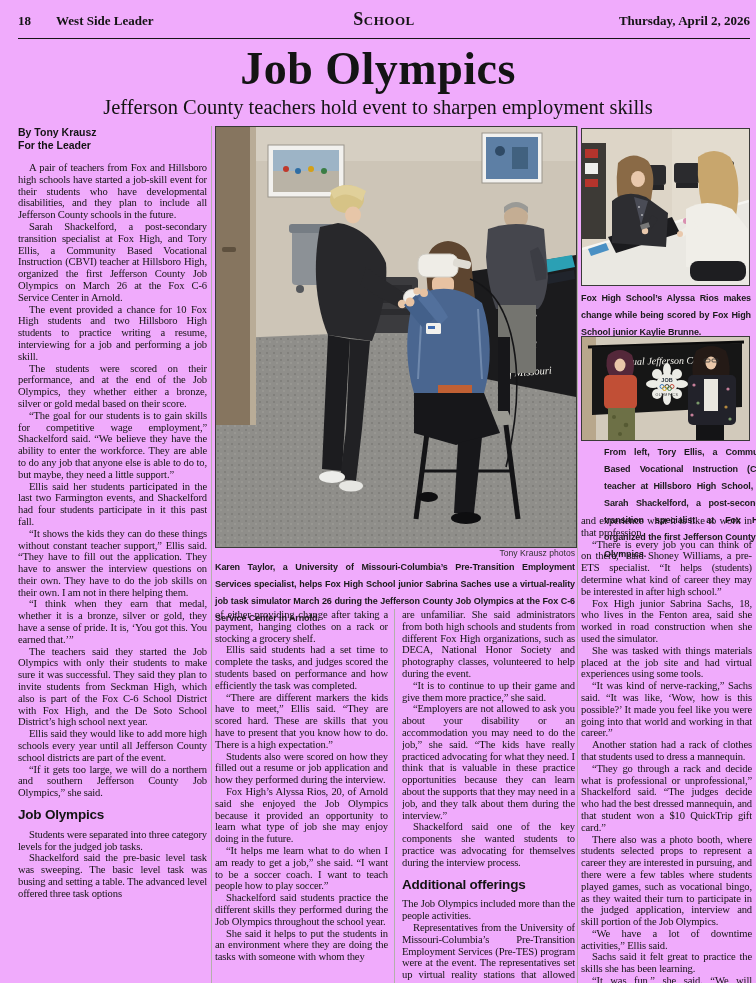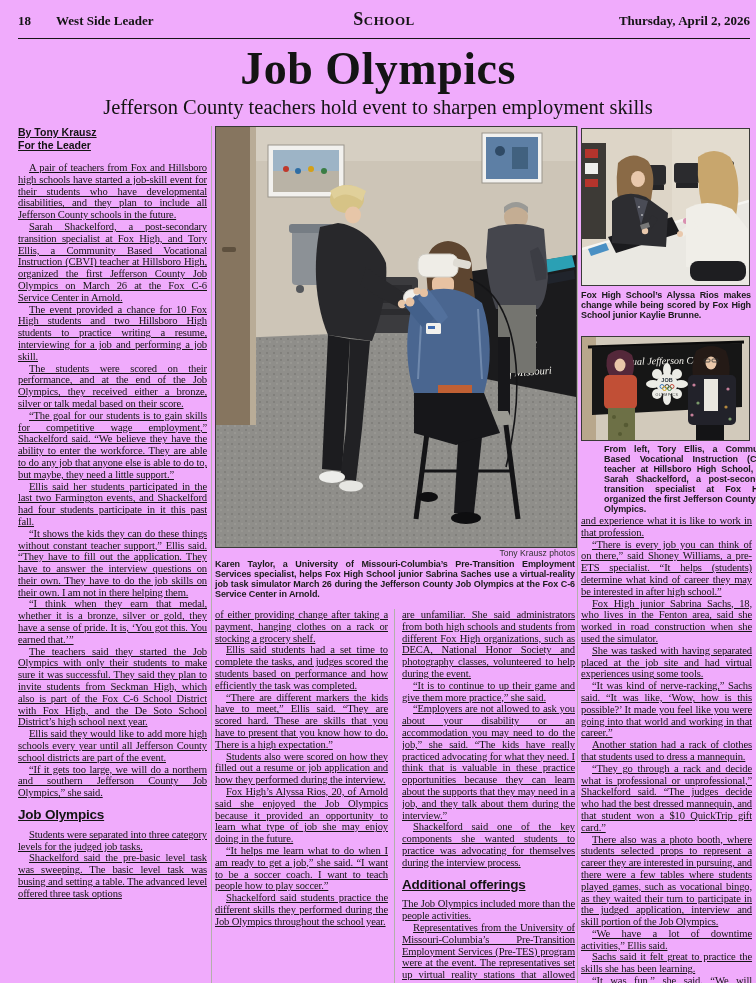"By Tony Krausz" .col { text-decoration: underline -> none }
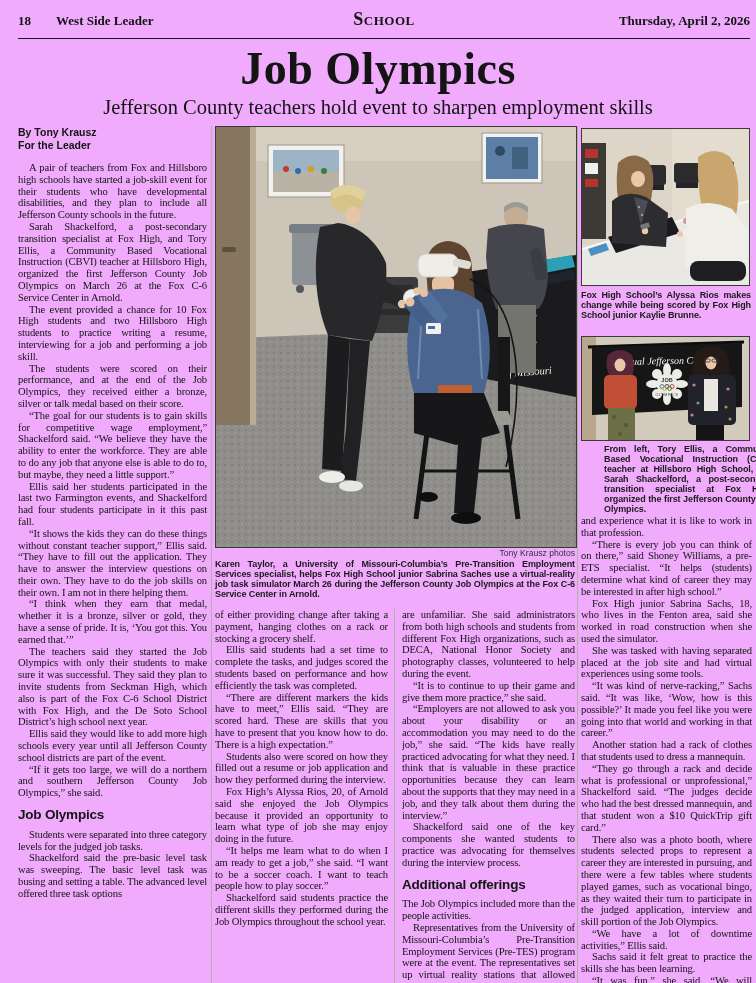"Fox High School’s Alyssa Rios" .caption { line-height: 10px -> 17px }
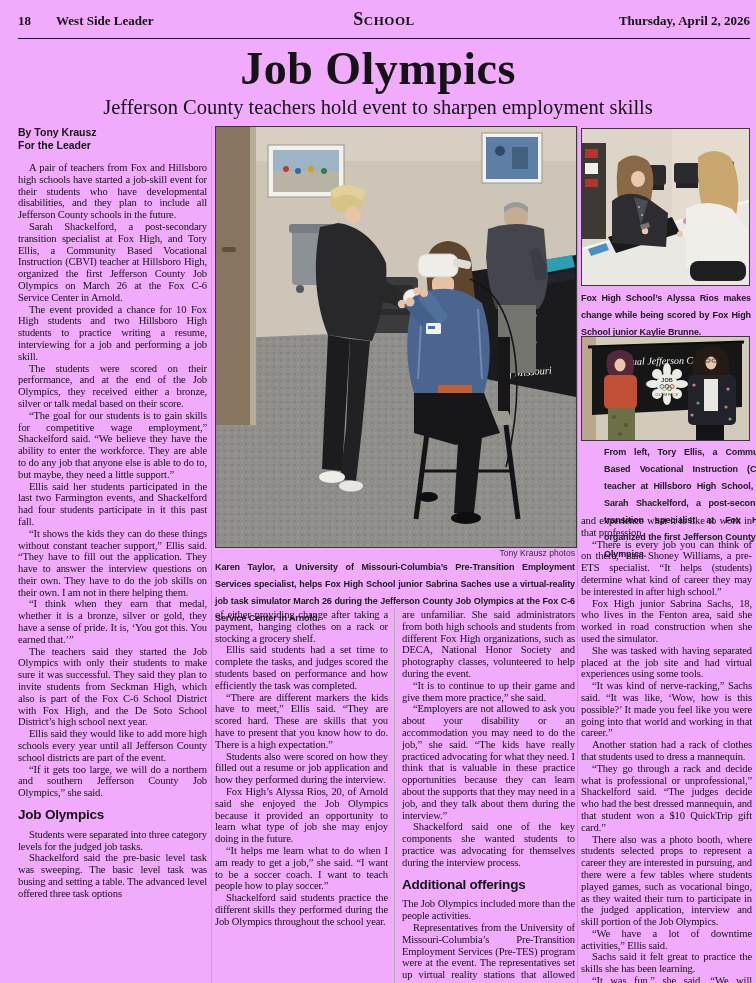"The students were scored on" p { text: received either a bronze, silver or talk -> whether either a bronze, silver or gold }
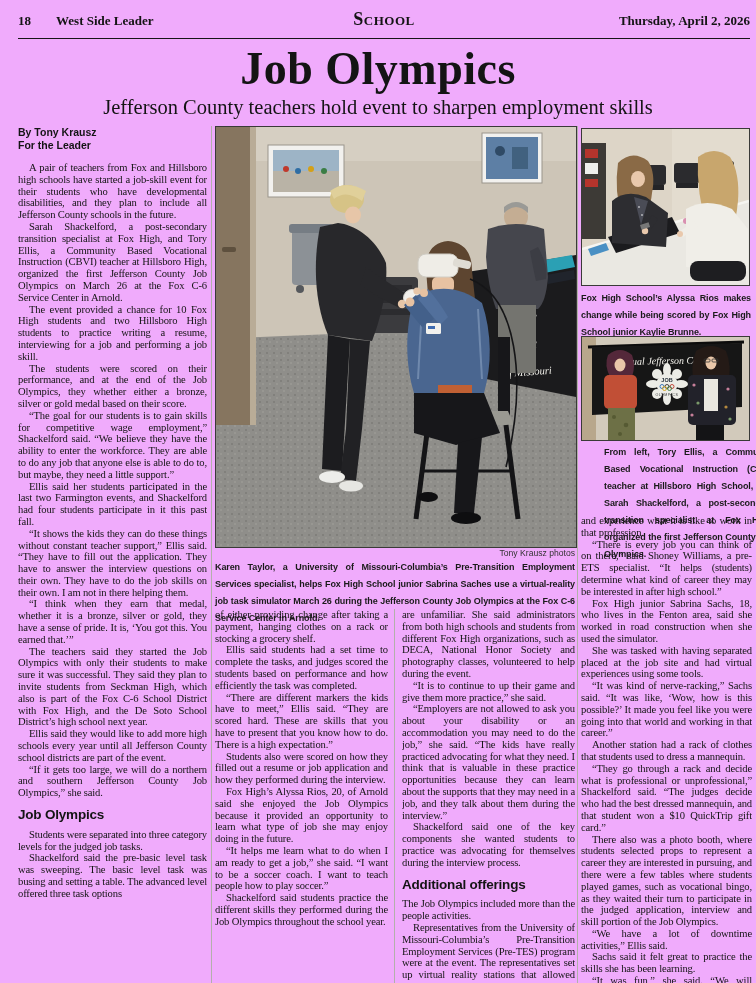"She was tasked with having" p { text: having separated -> things materials }
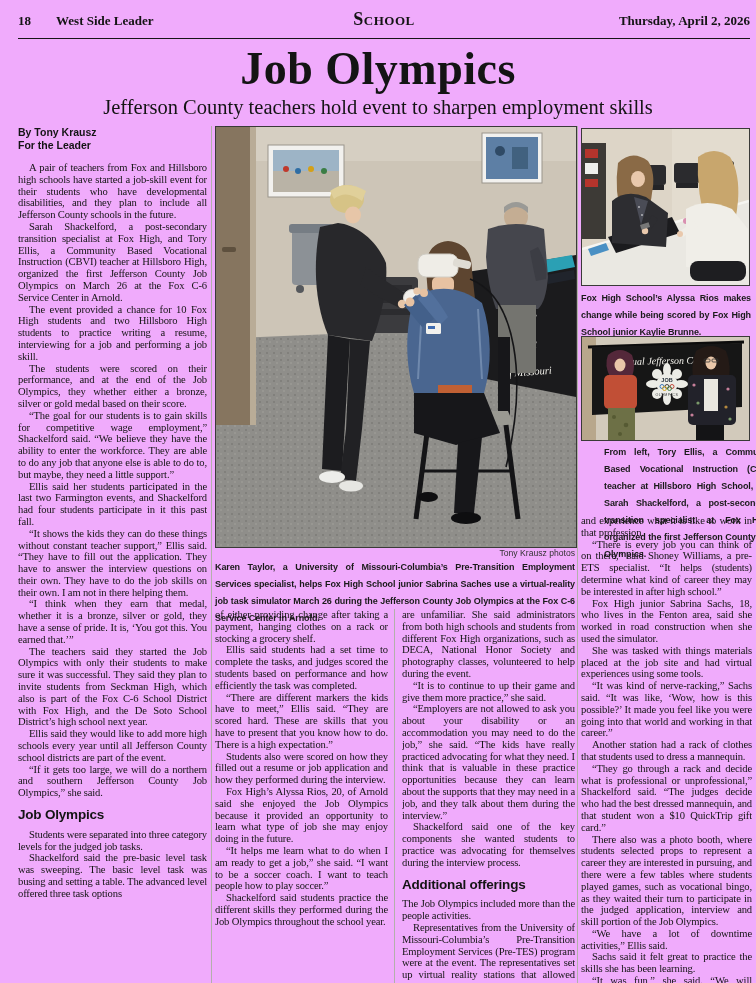"She said it helps to" p { html: none -> <p>She said it helps to put the students in an environment where they are doing the tasks with someone with whom they</p> }
